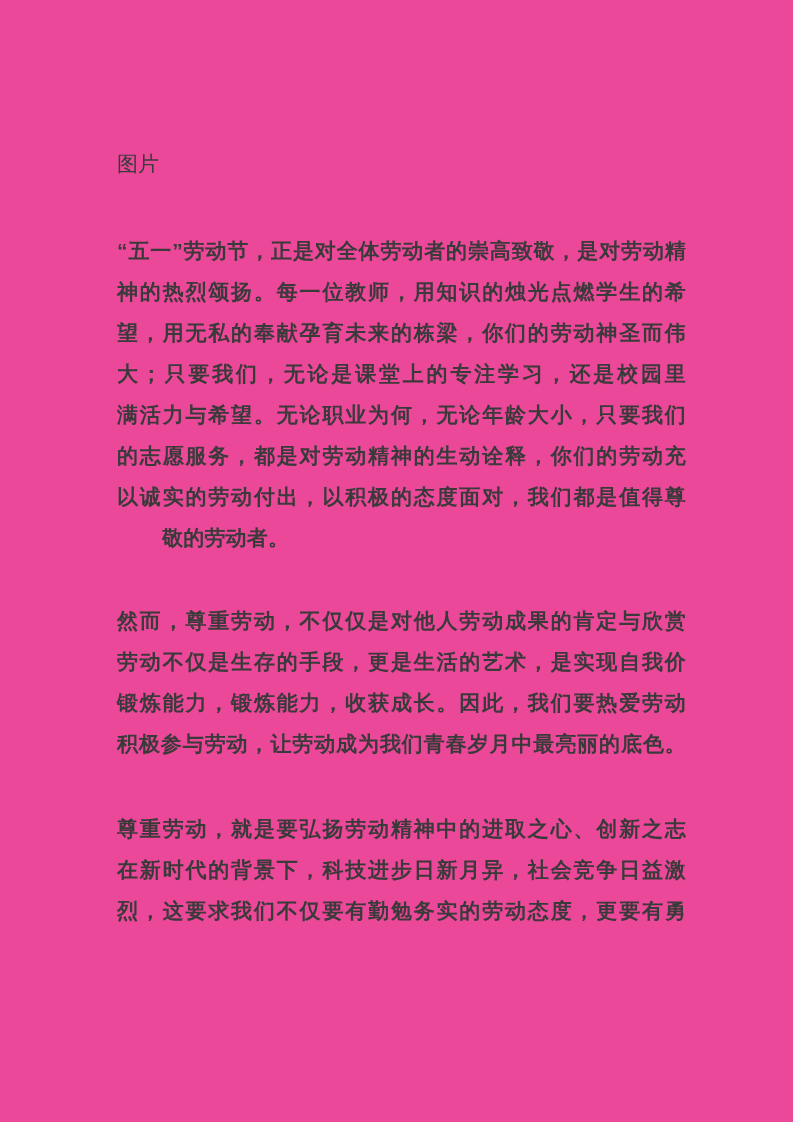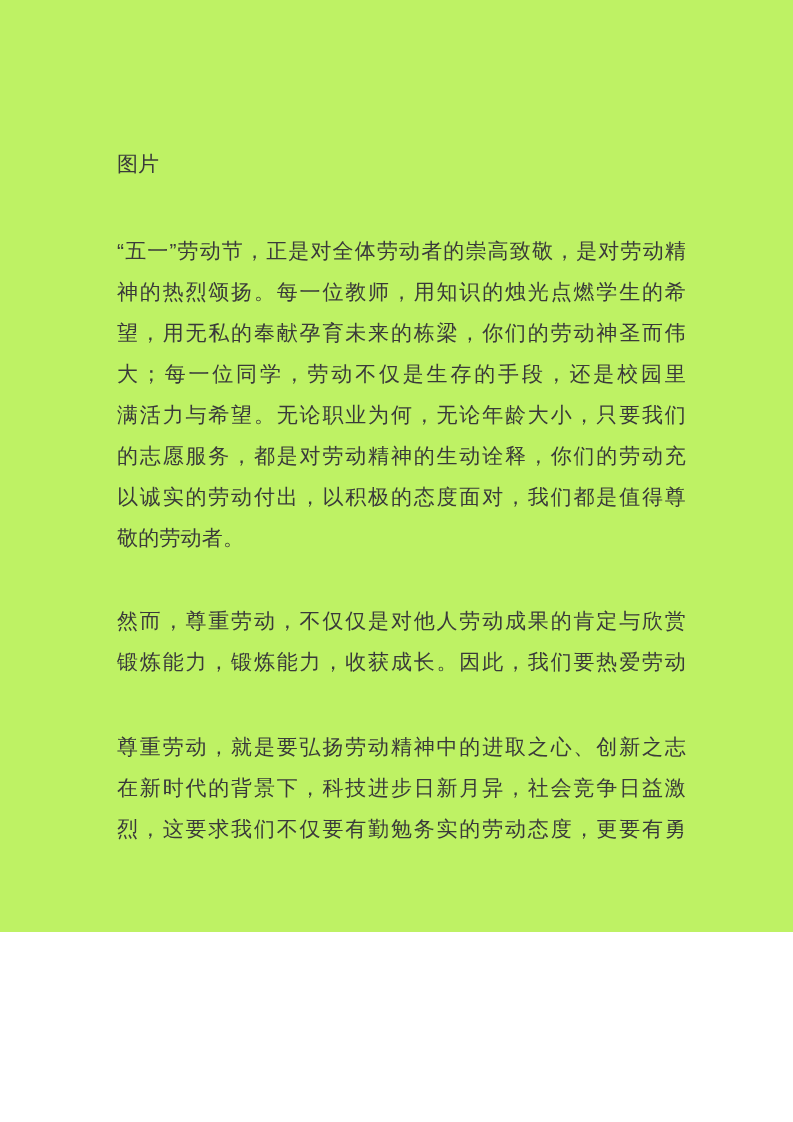"图片" .doc-page { background: #bef264 -> #ec4899; height: 932px -> 1122px }
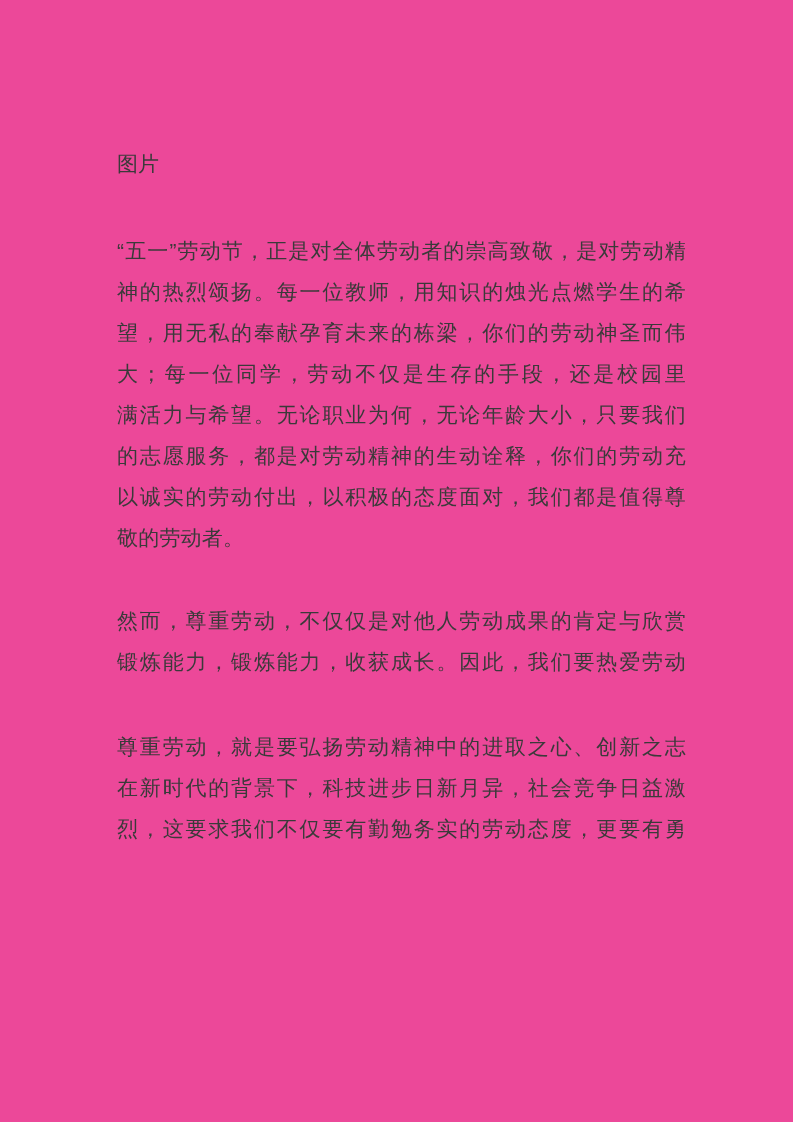"“五一”劳动节，正是对全体劳动者的崇高致敬，是对劳动精" .paragraph { font-weight: none -> bold }
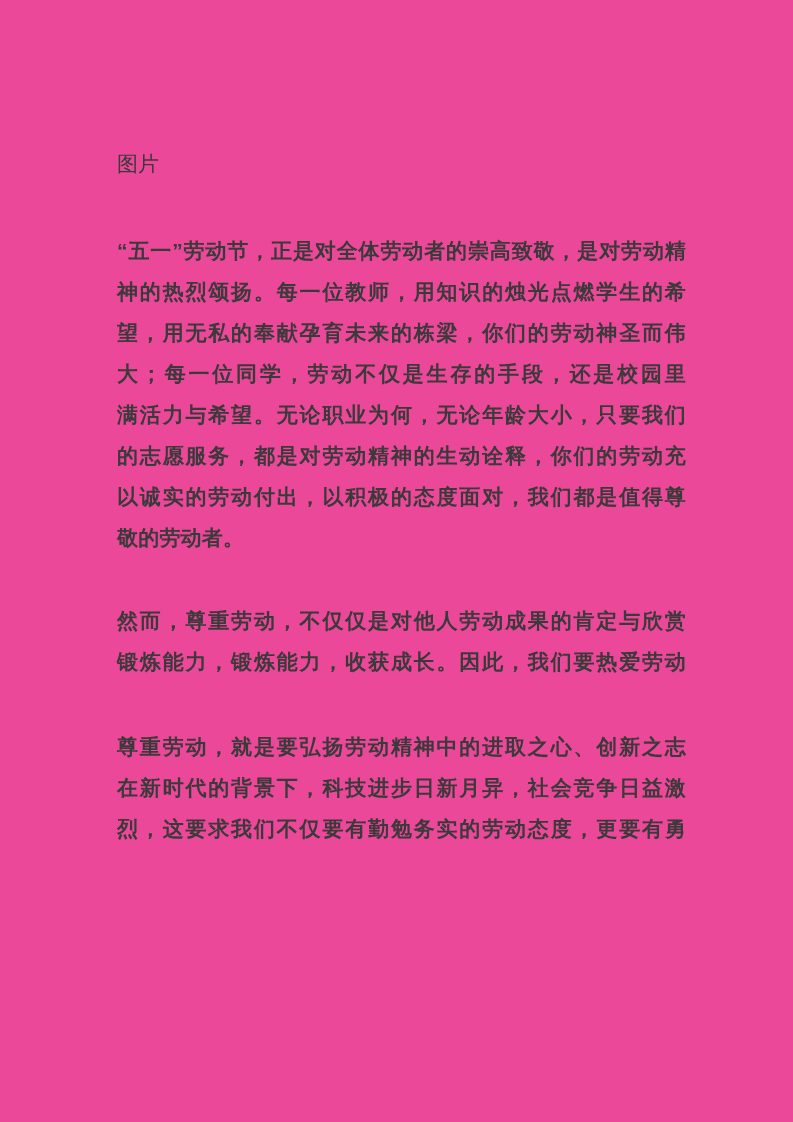"大；每一位同学，劳动不仅是生存的手段，还是校园里" div.t-line { text: 每一位同学，劳动不仅是生存的手段 -> 只要我们，无论是课堂上的专注学习 }
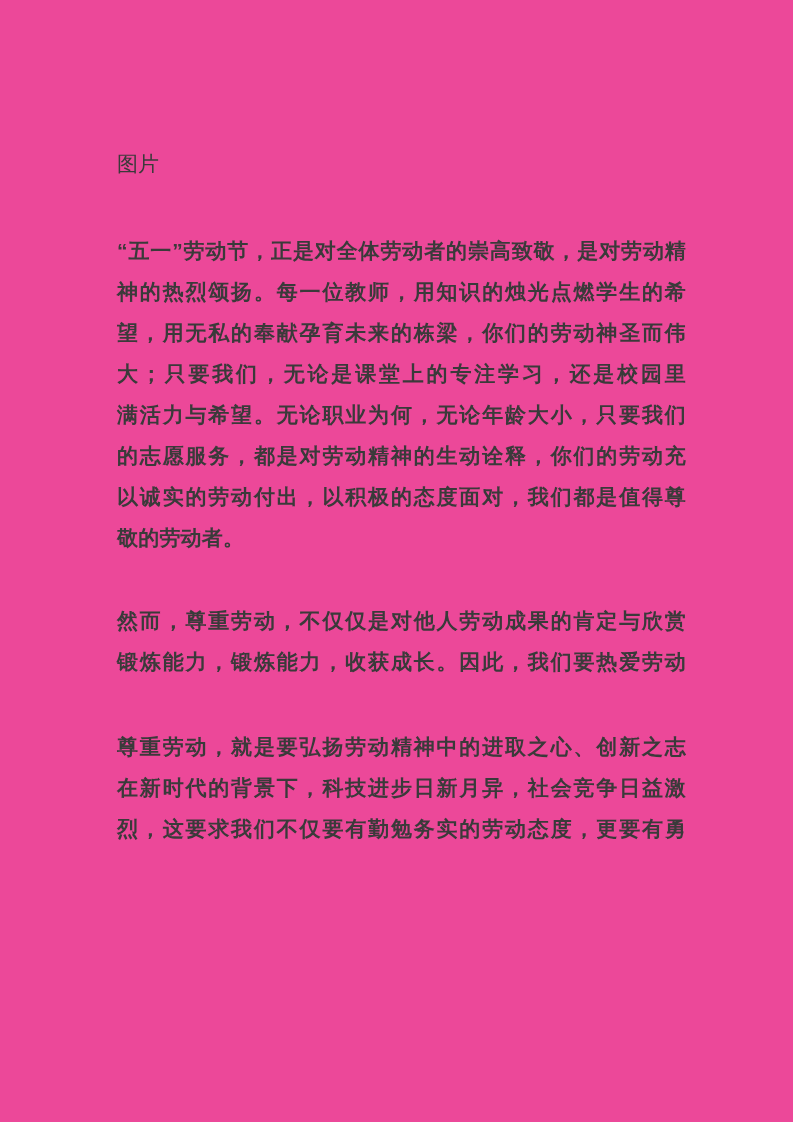"敬的劳动者。" .t-line.plain { margin-left: none -> 45px }
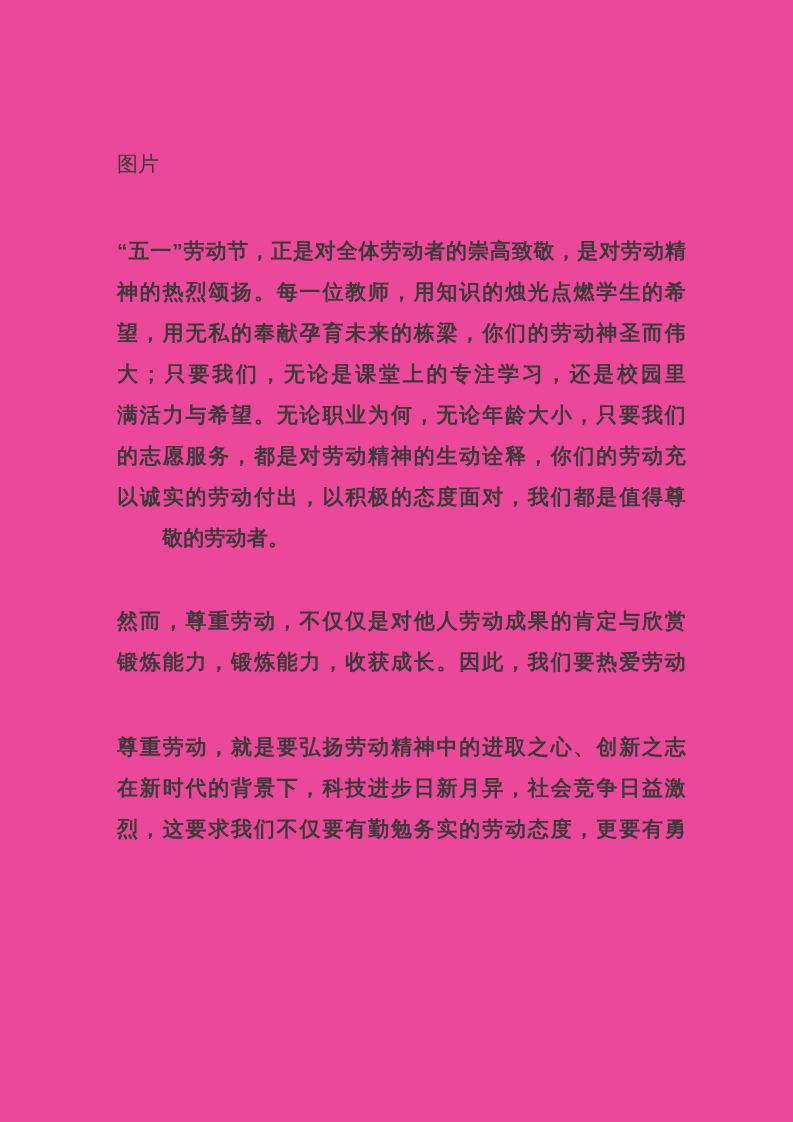"劳动不仅是生存的手段，更是生活的艺术，是实现自我价" div.t-line { html: none -> <div>劳动不仅是生存的手段，更是生活的艺术，是实现自我价</div> }
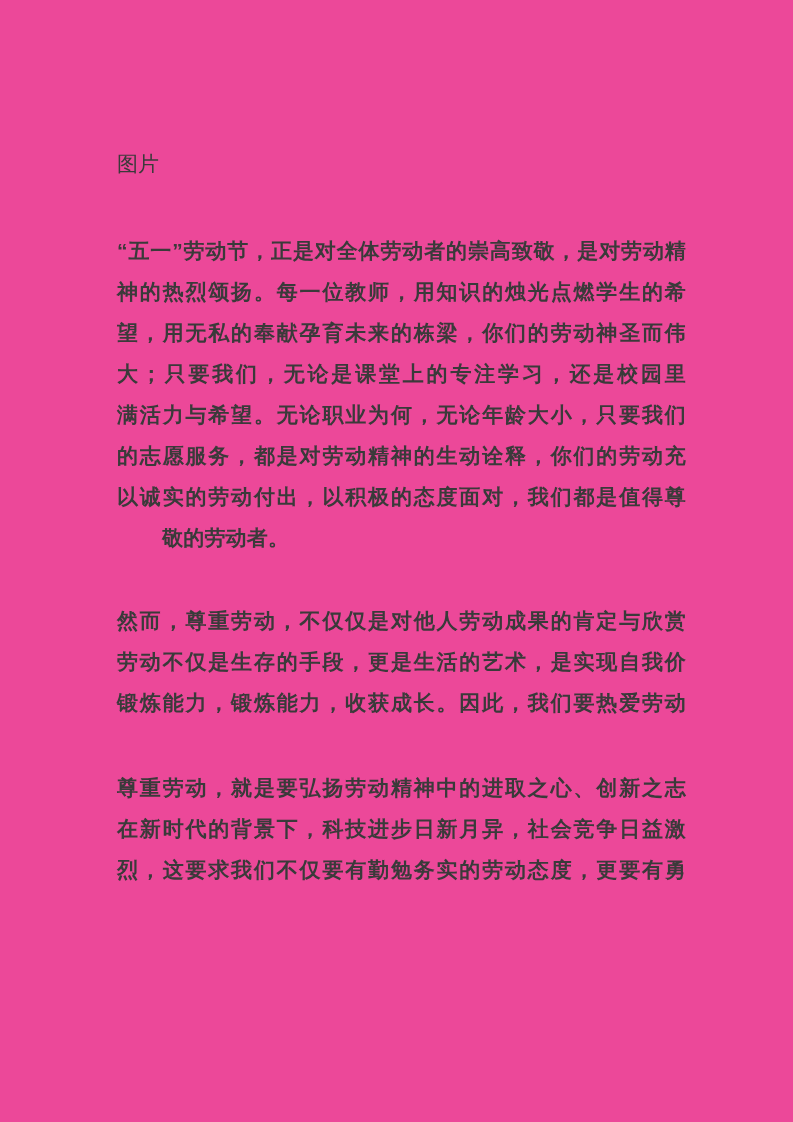"积极参与劳动，让劳动成为我们青春岁月中最亮丽的底色。" div.t-line { html: none -> <div>积极参与劳动，让劳动成为我们青春岁月中最亮丽的底色。</div> }
